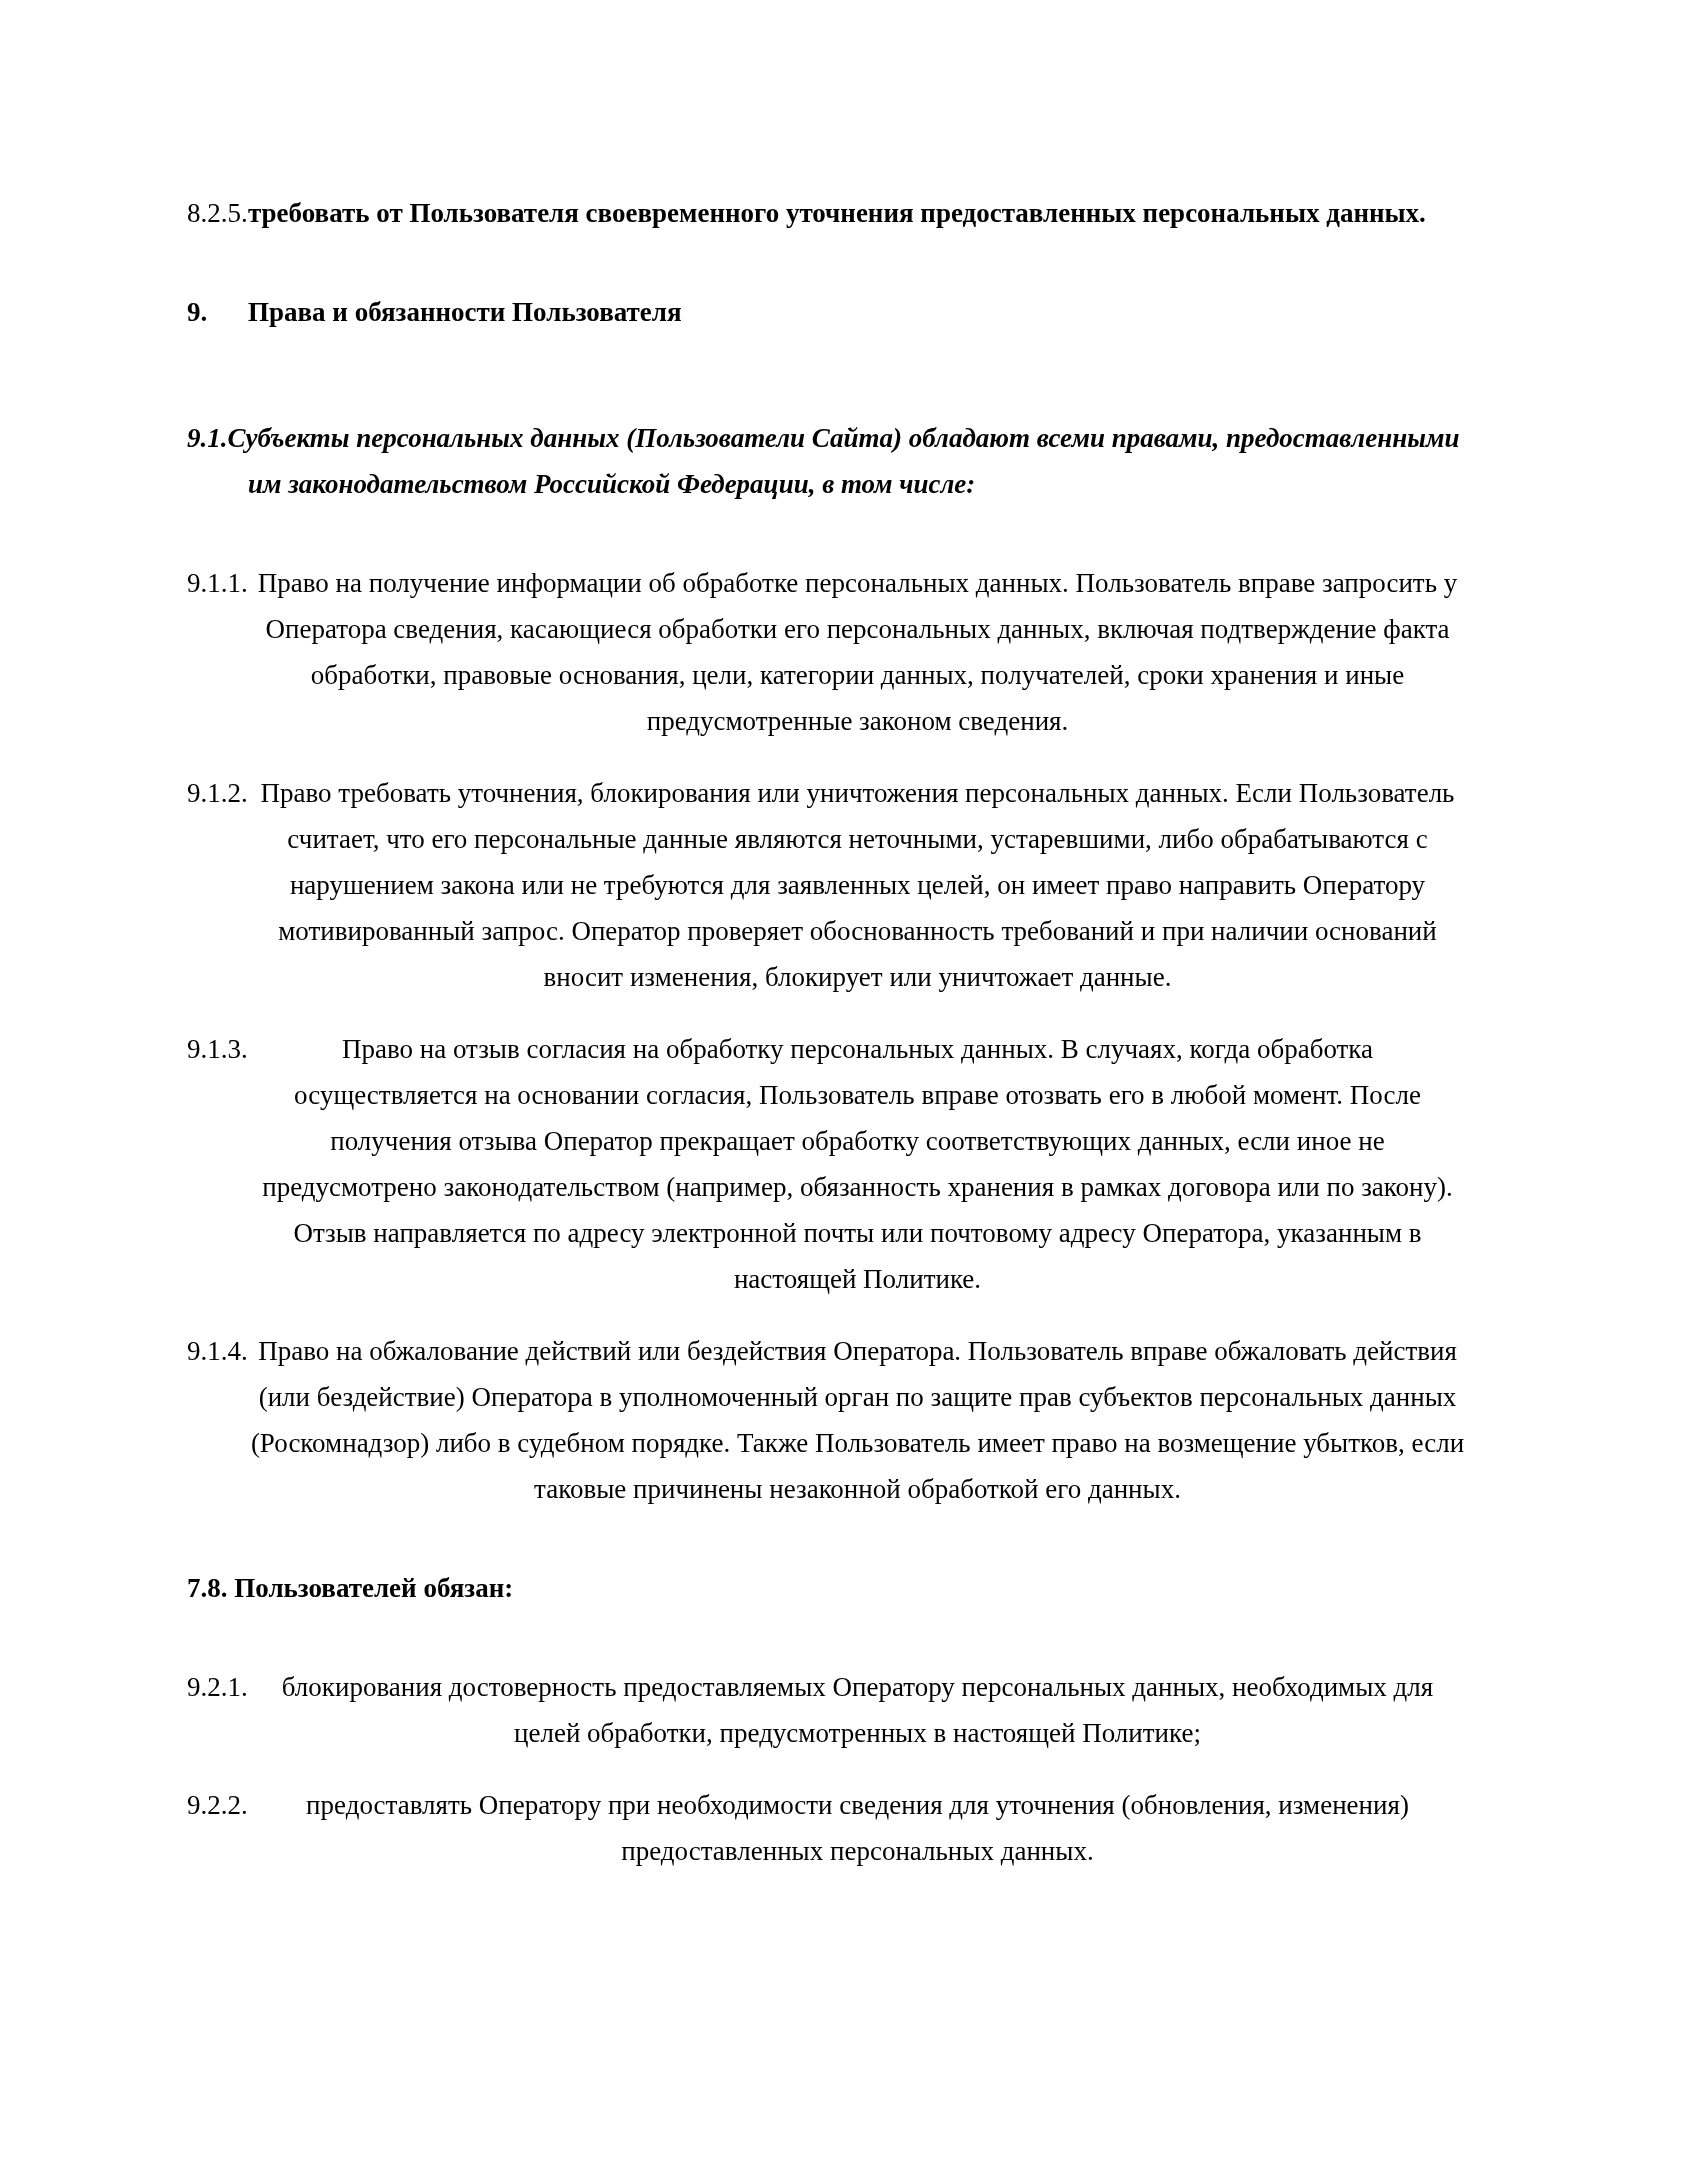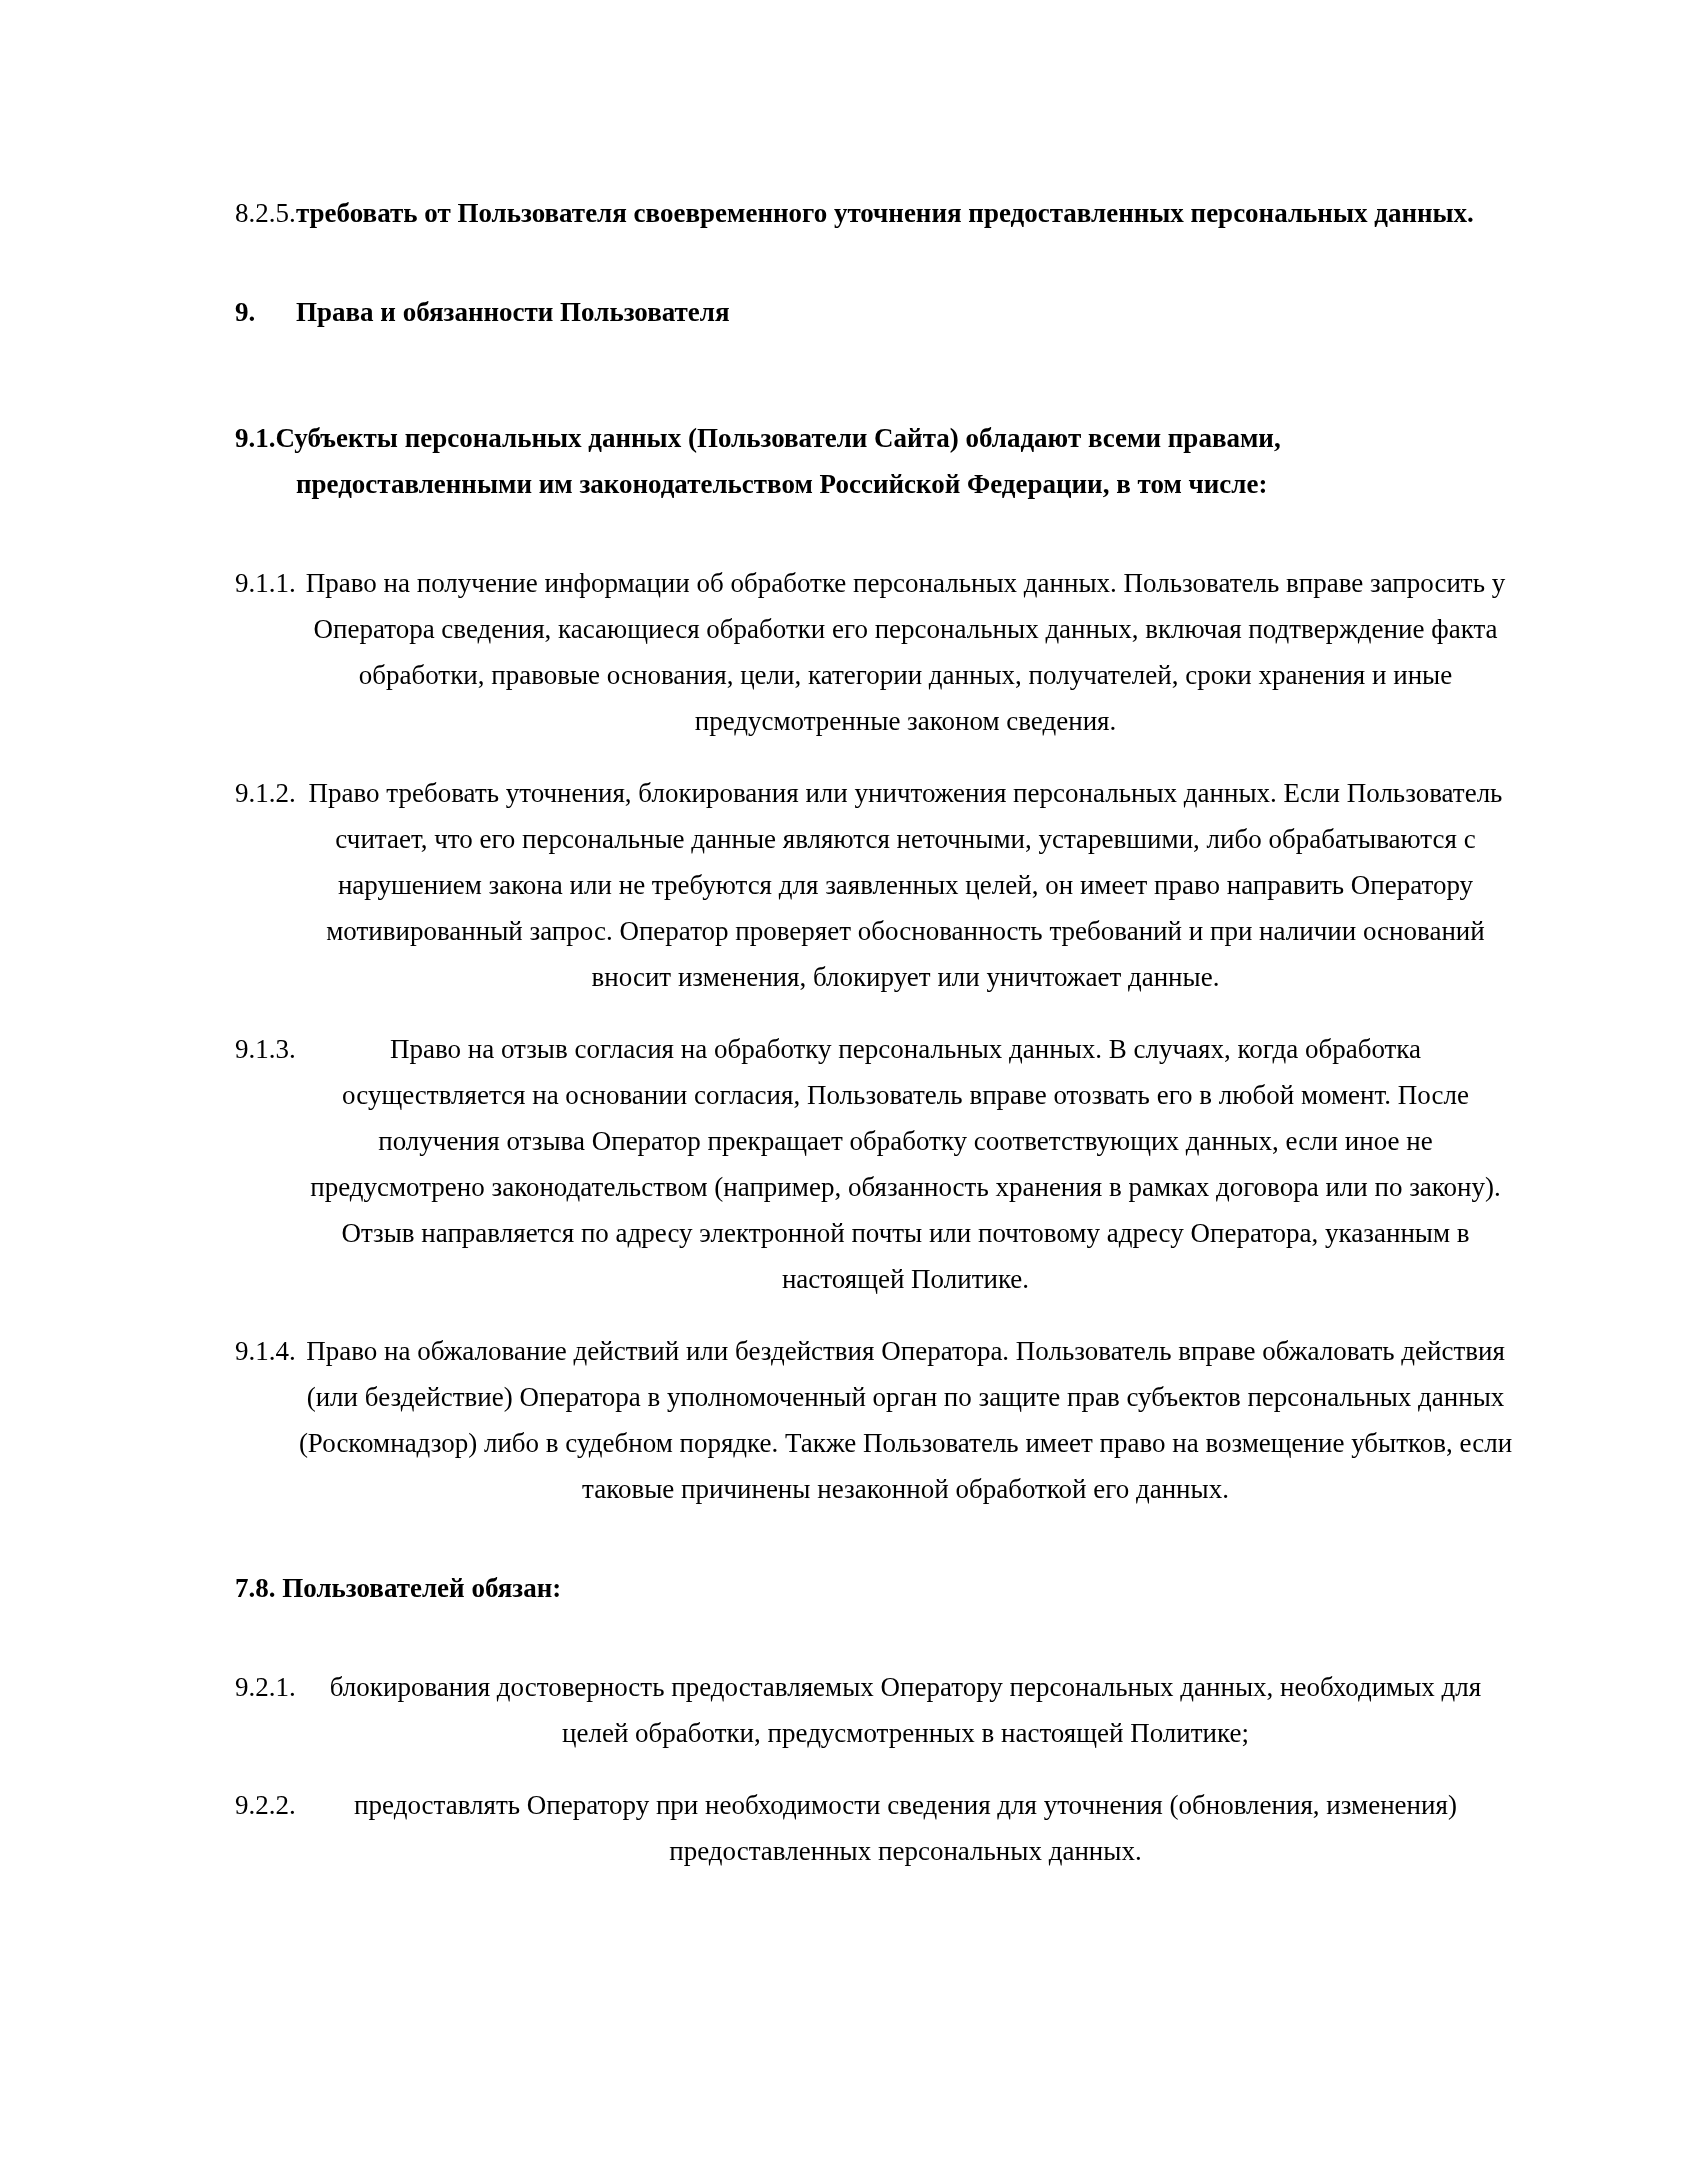"8.2.5." .content { margin-left: 48px -> none }
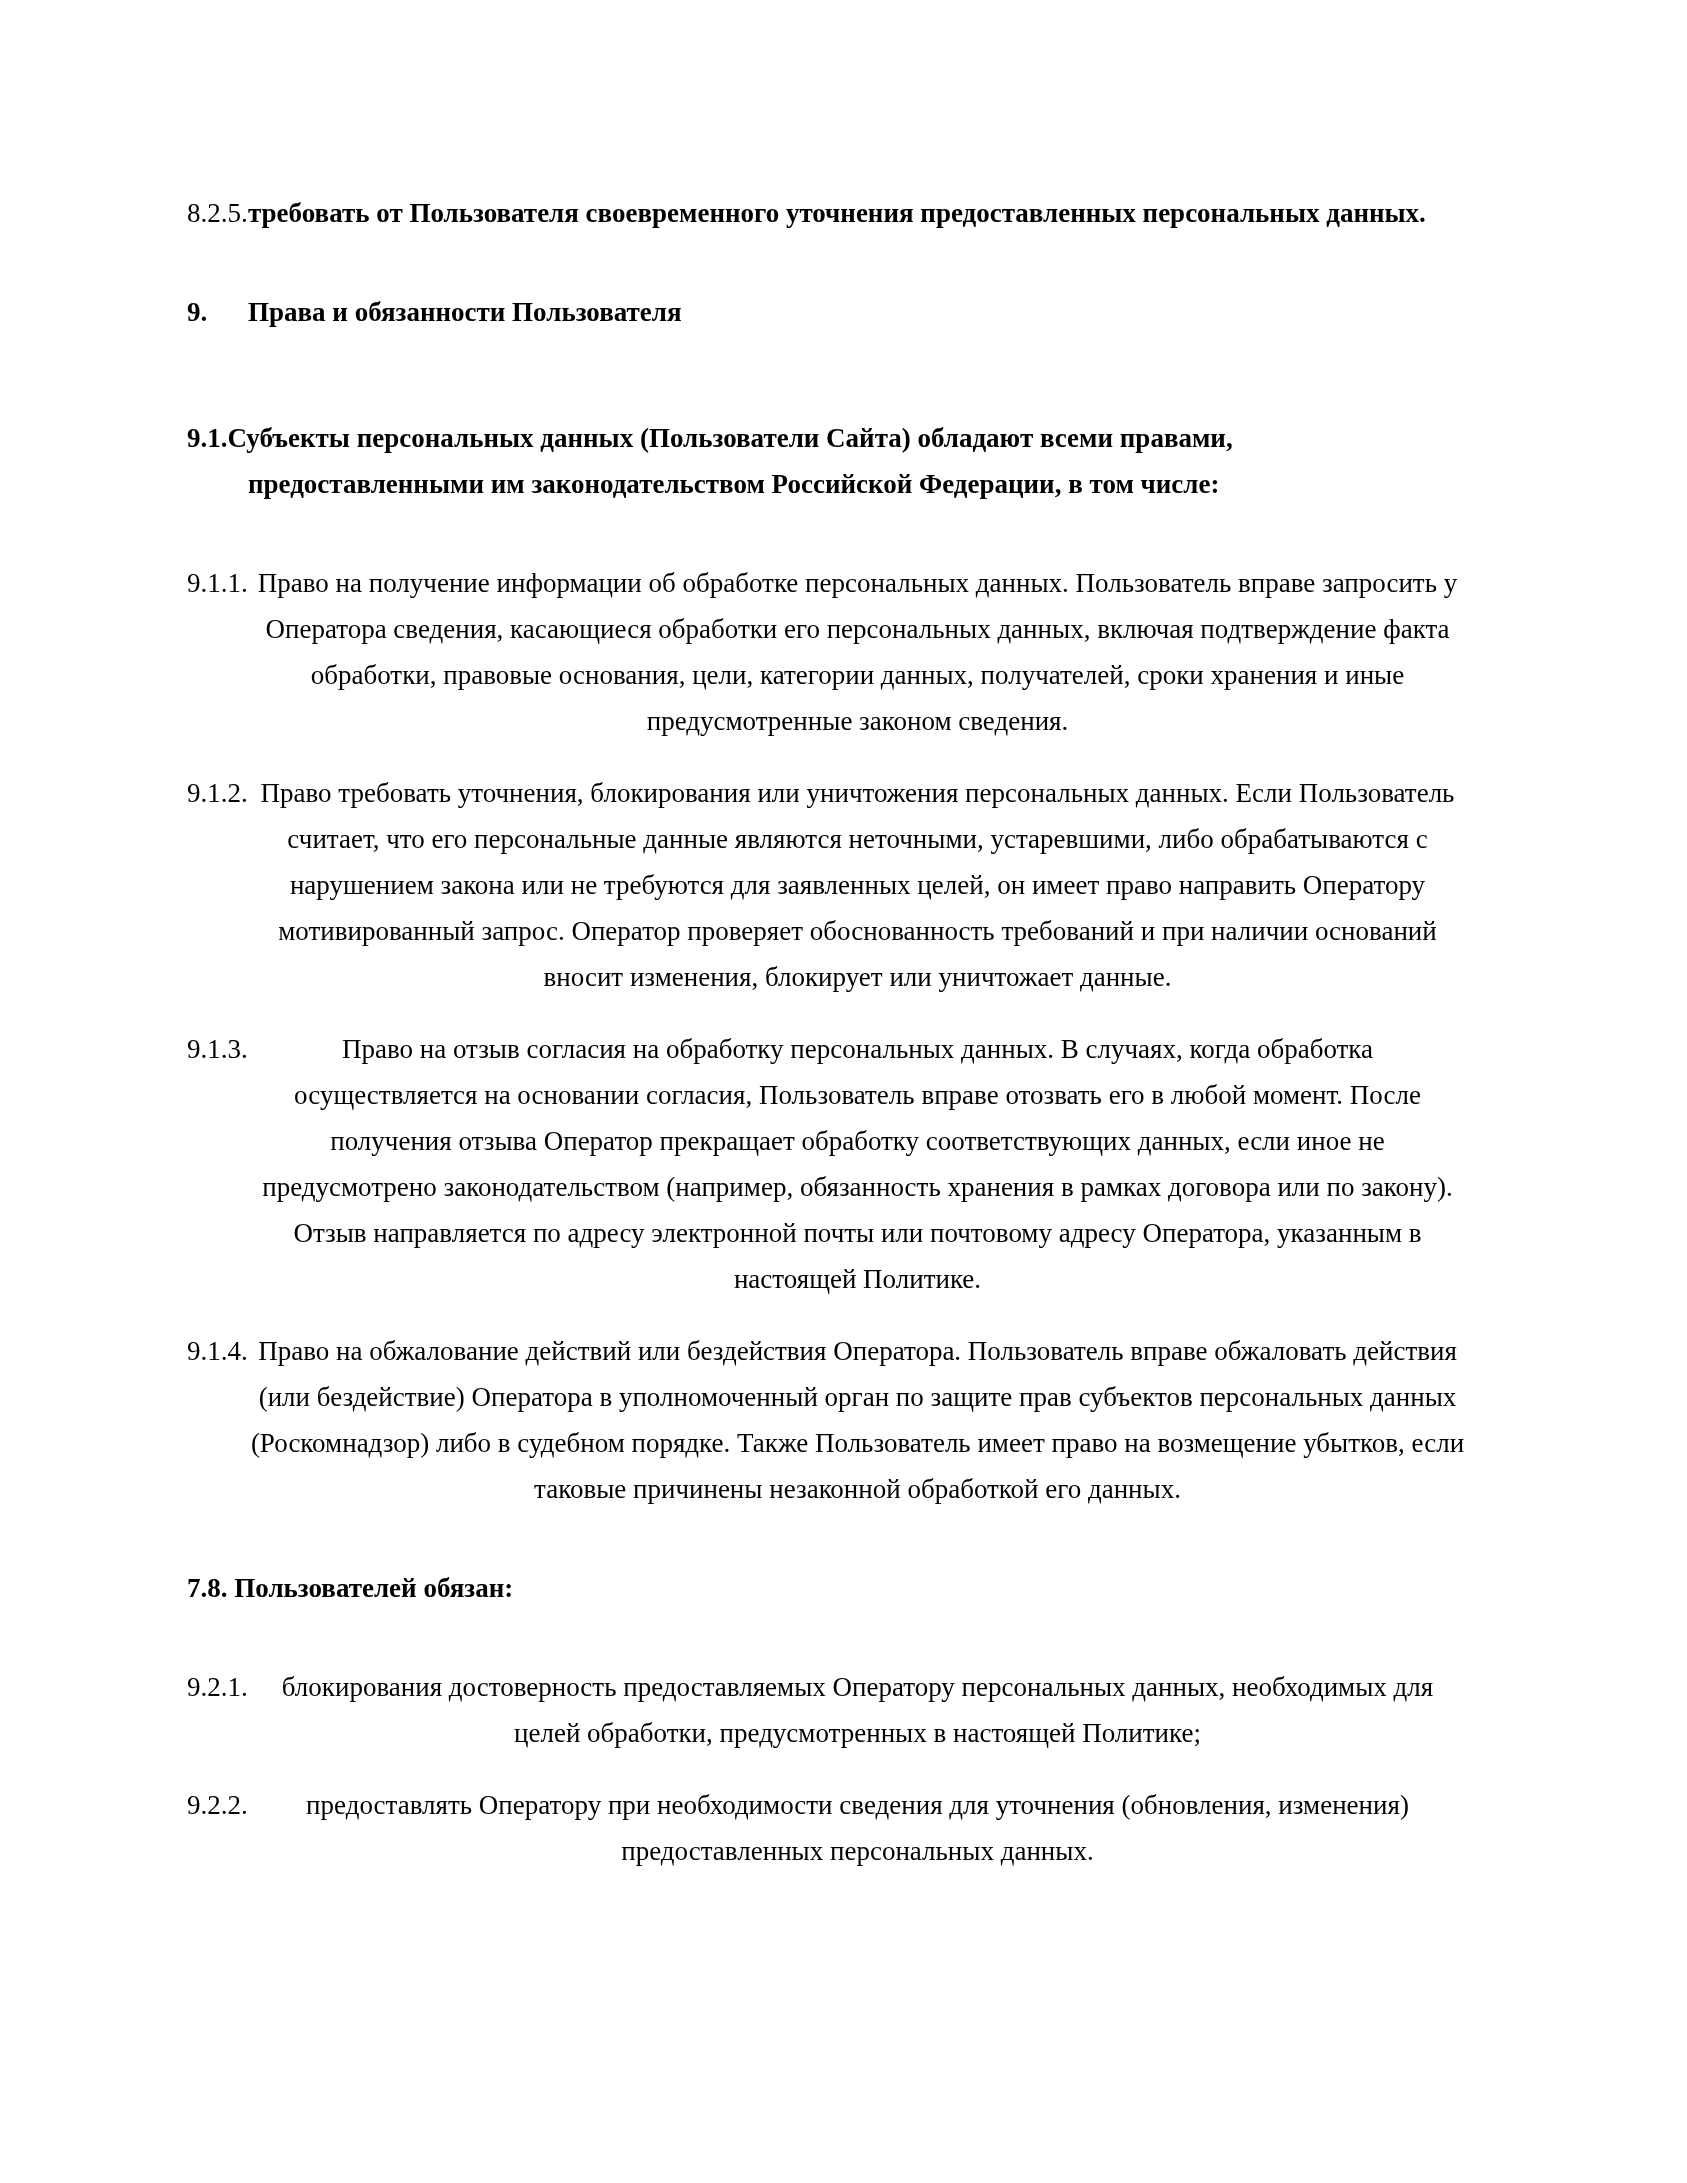"9.1.Субъекты персональных данных" .p-bold { font-style: none -> italic }
